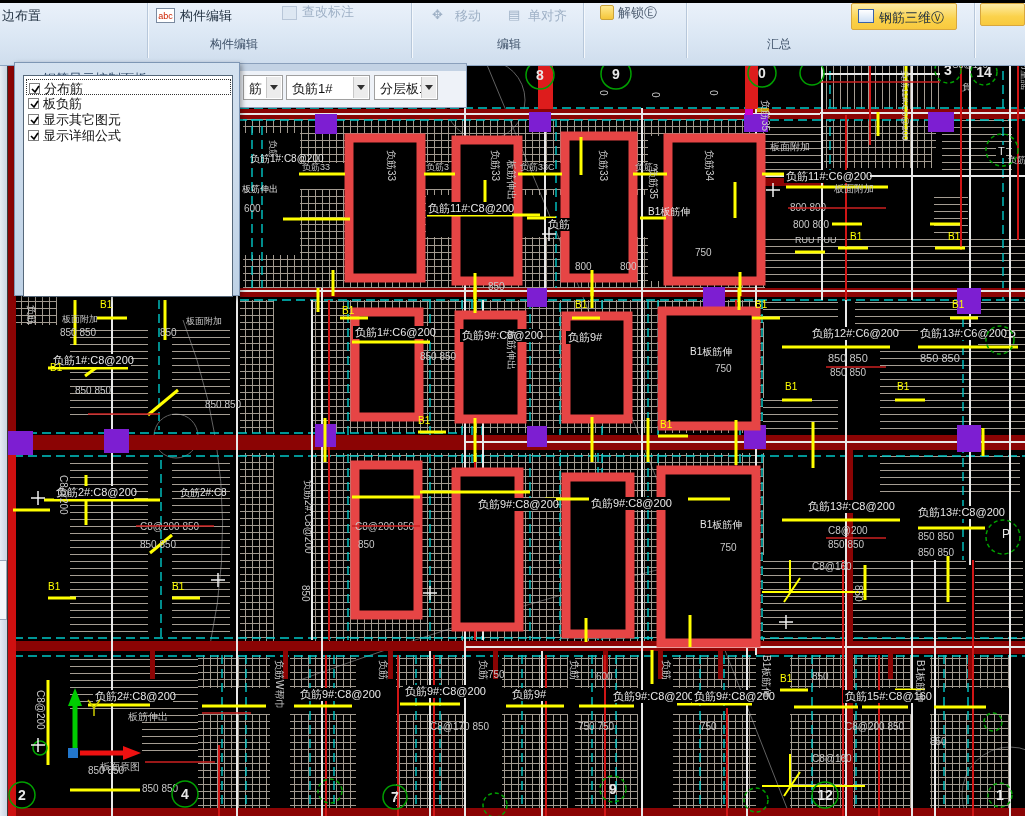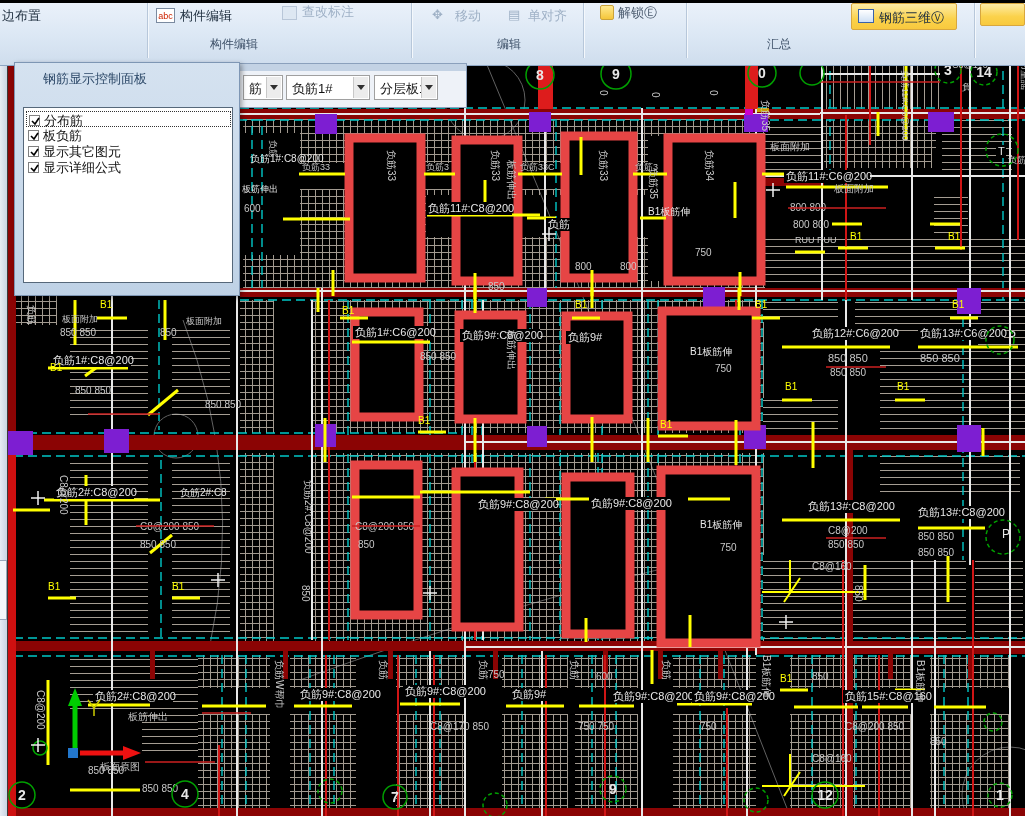"分布筋" #panel .inner { height: 176px -> 222px; top: 44px -> 12px }
